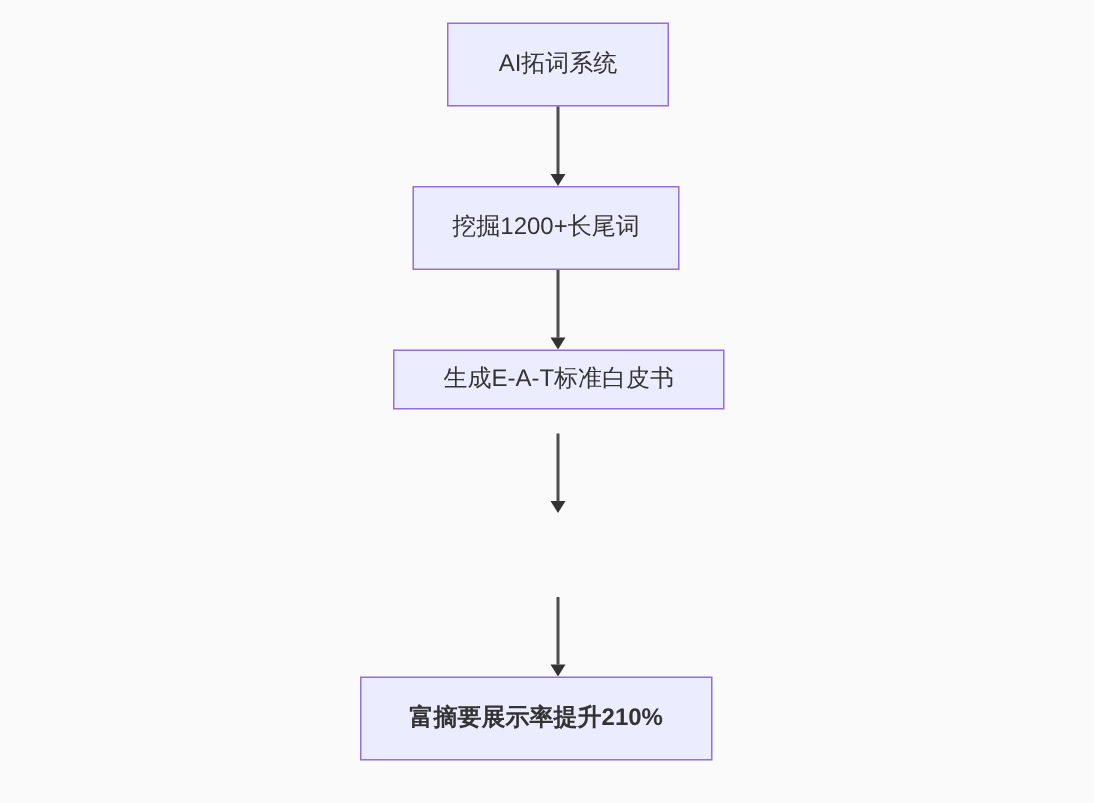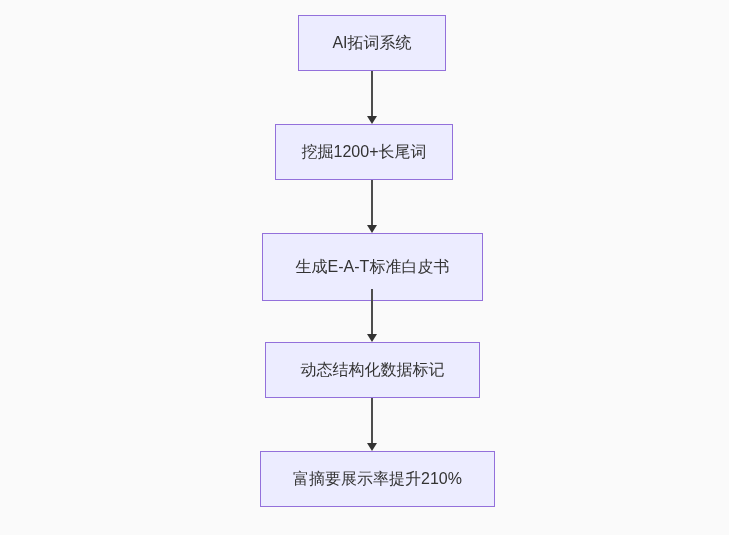"生成E-A-T标准白皮书" div.node { height: 68px -> 40px }
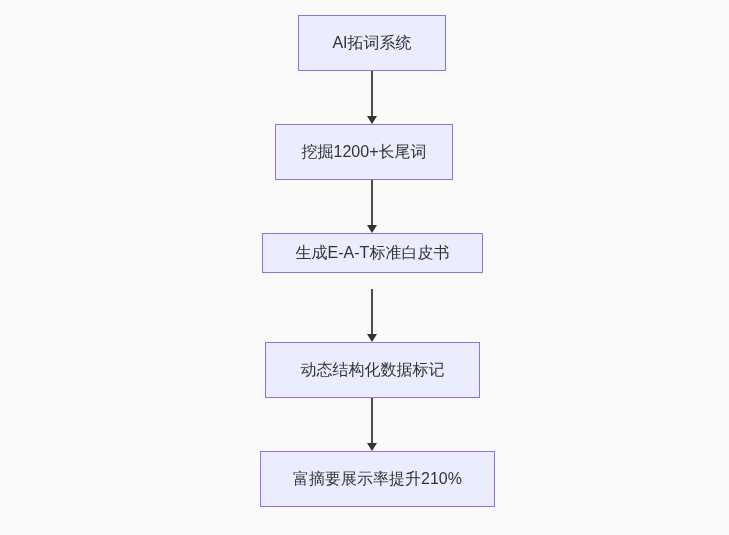"动态结构化数据标记" div.node { html: <div> <span>动态结构化数据标记</span> </div> -> none }
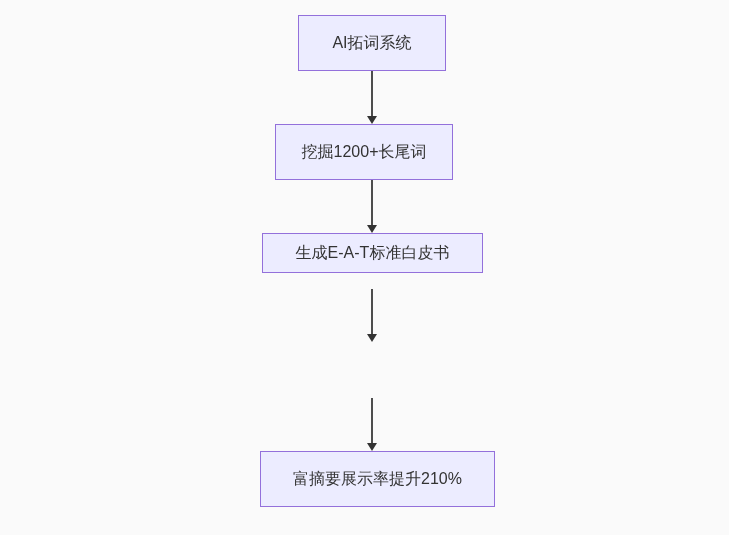"富摘要展示率提升210%" div.node { font-weight: none -> bold; left: 260px -> 240px }
